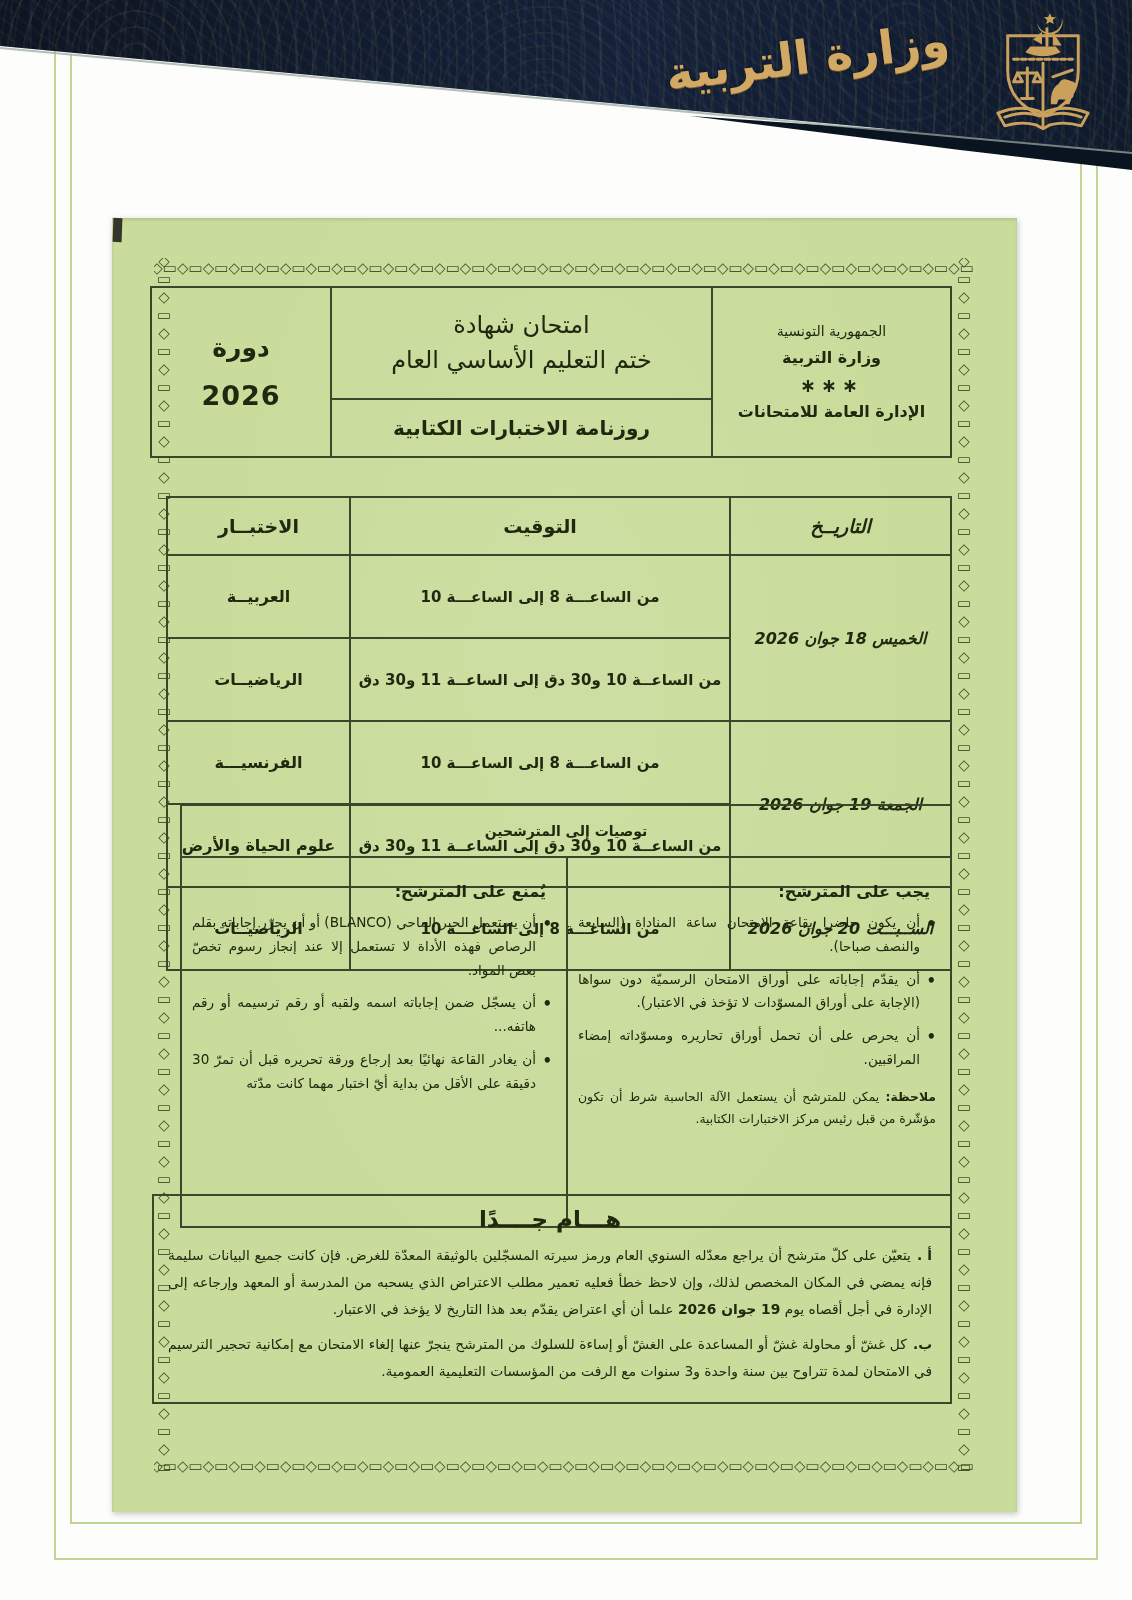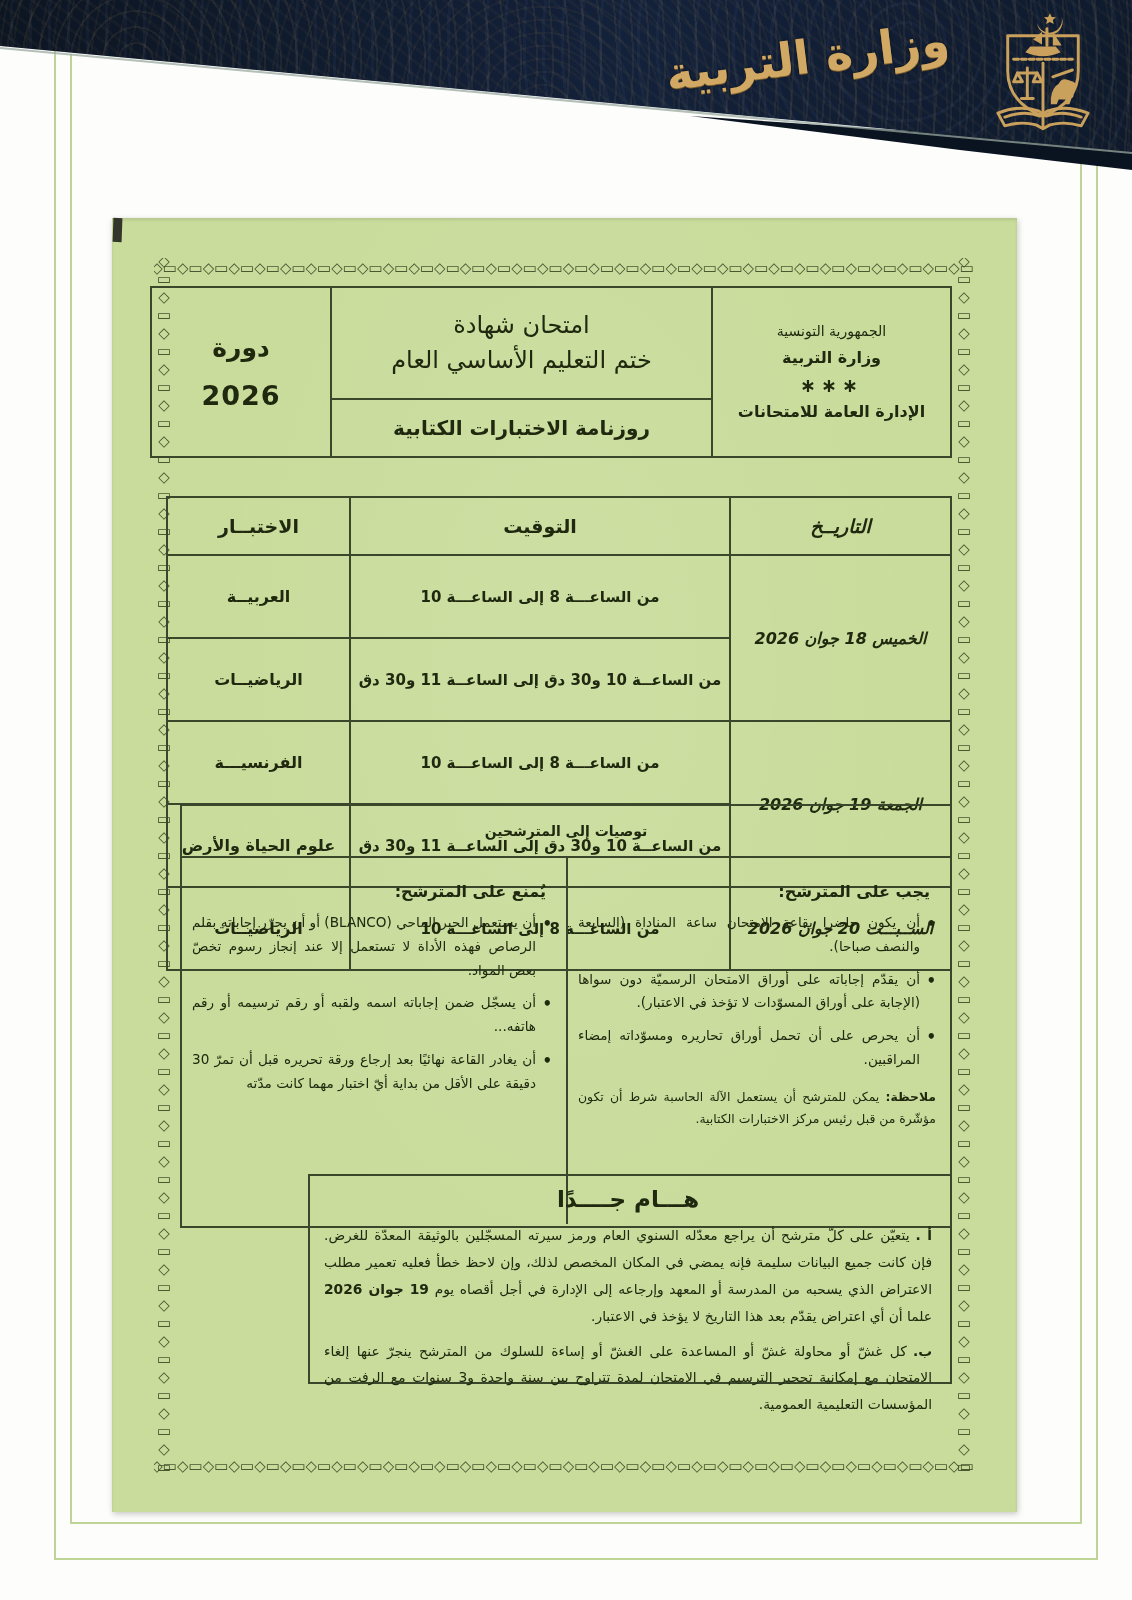"هـــام جــــدًا" .important { top: 956px -> 976px; width: 644px -> 800px }
